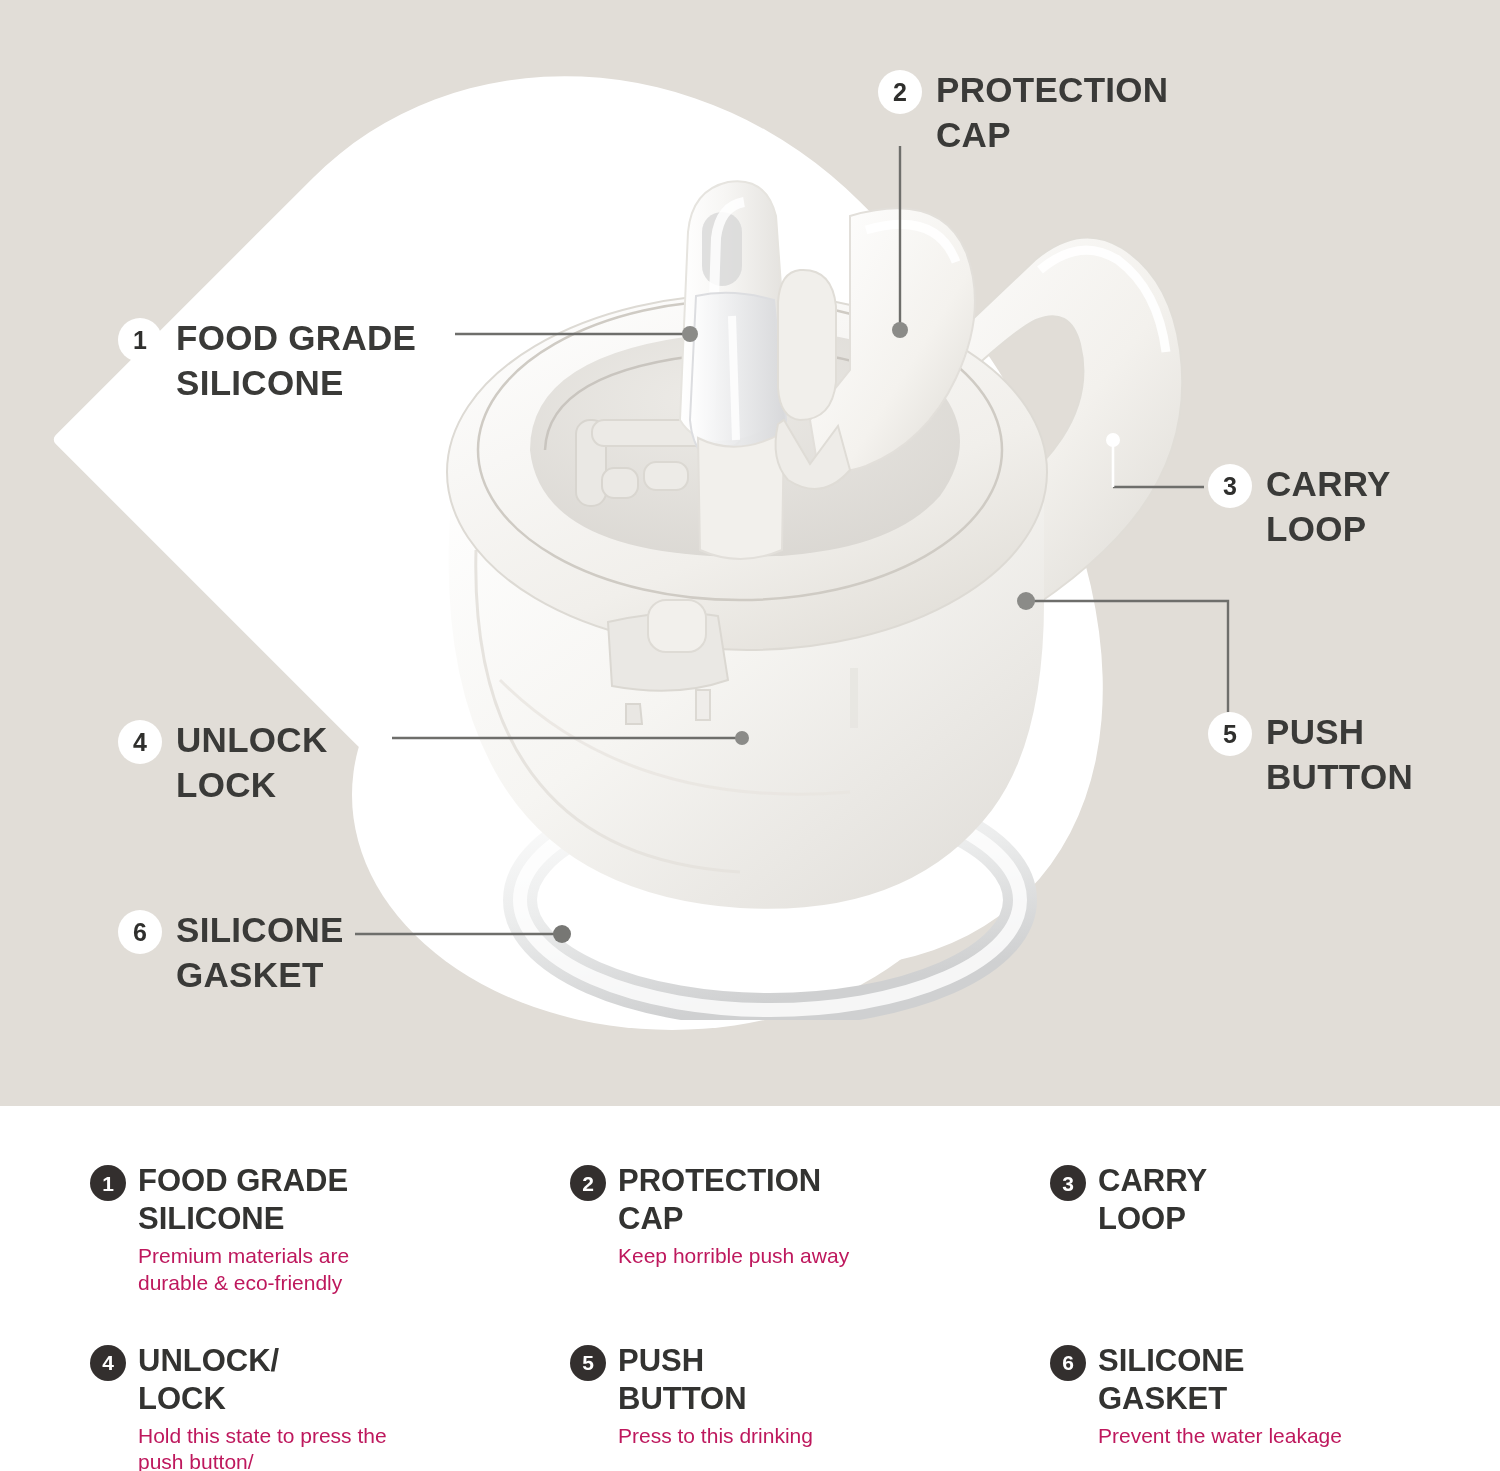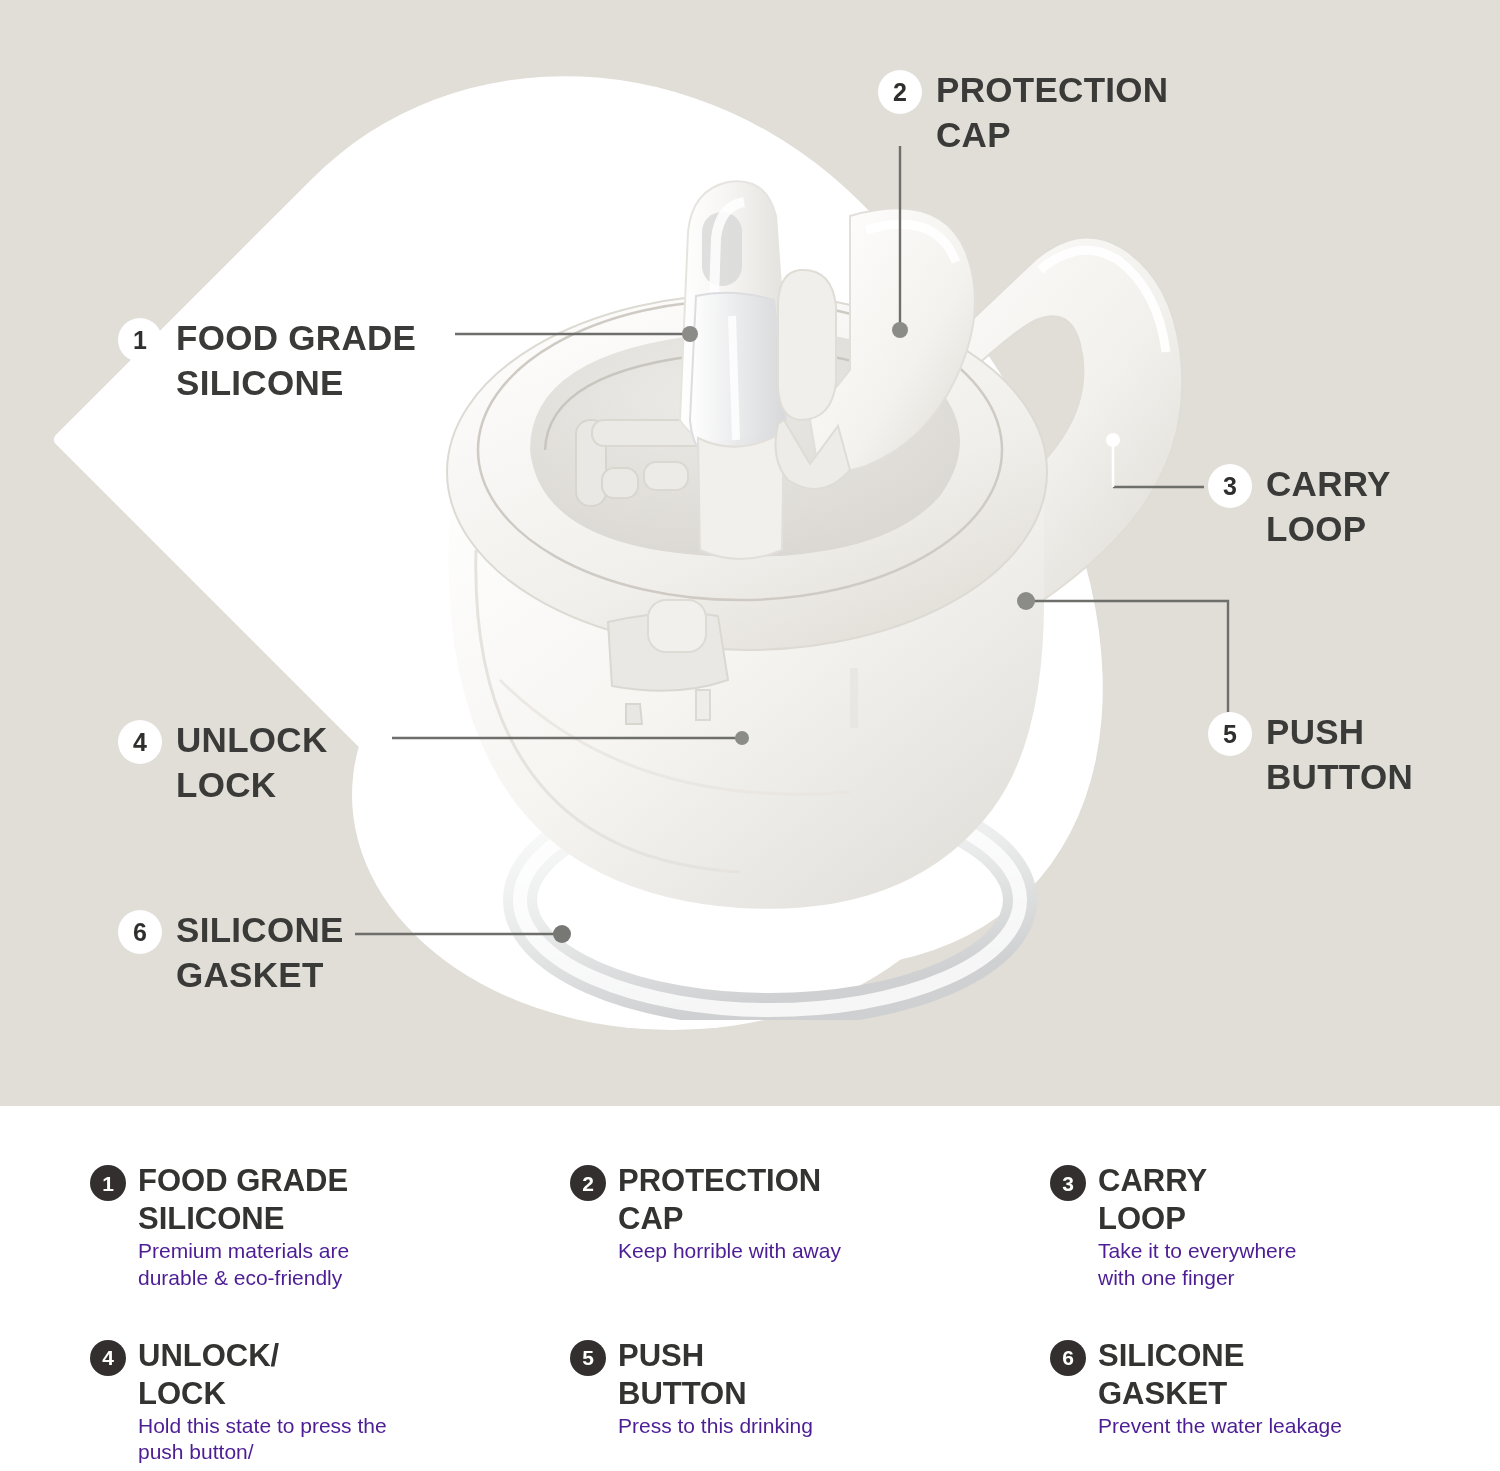"Premium materials are" .legend-item .ldesc { color: #4c1d95 -> #be185d; margin-top: none -> 5px }
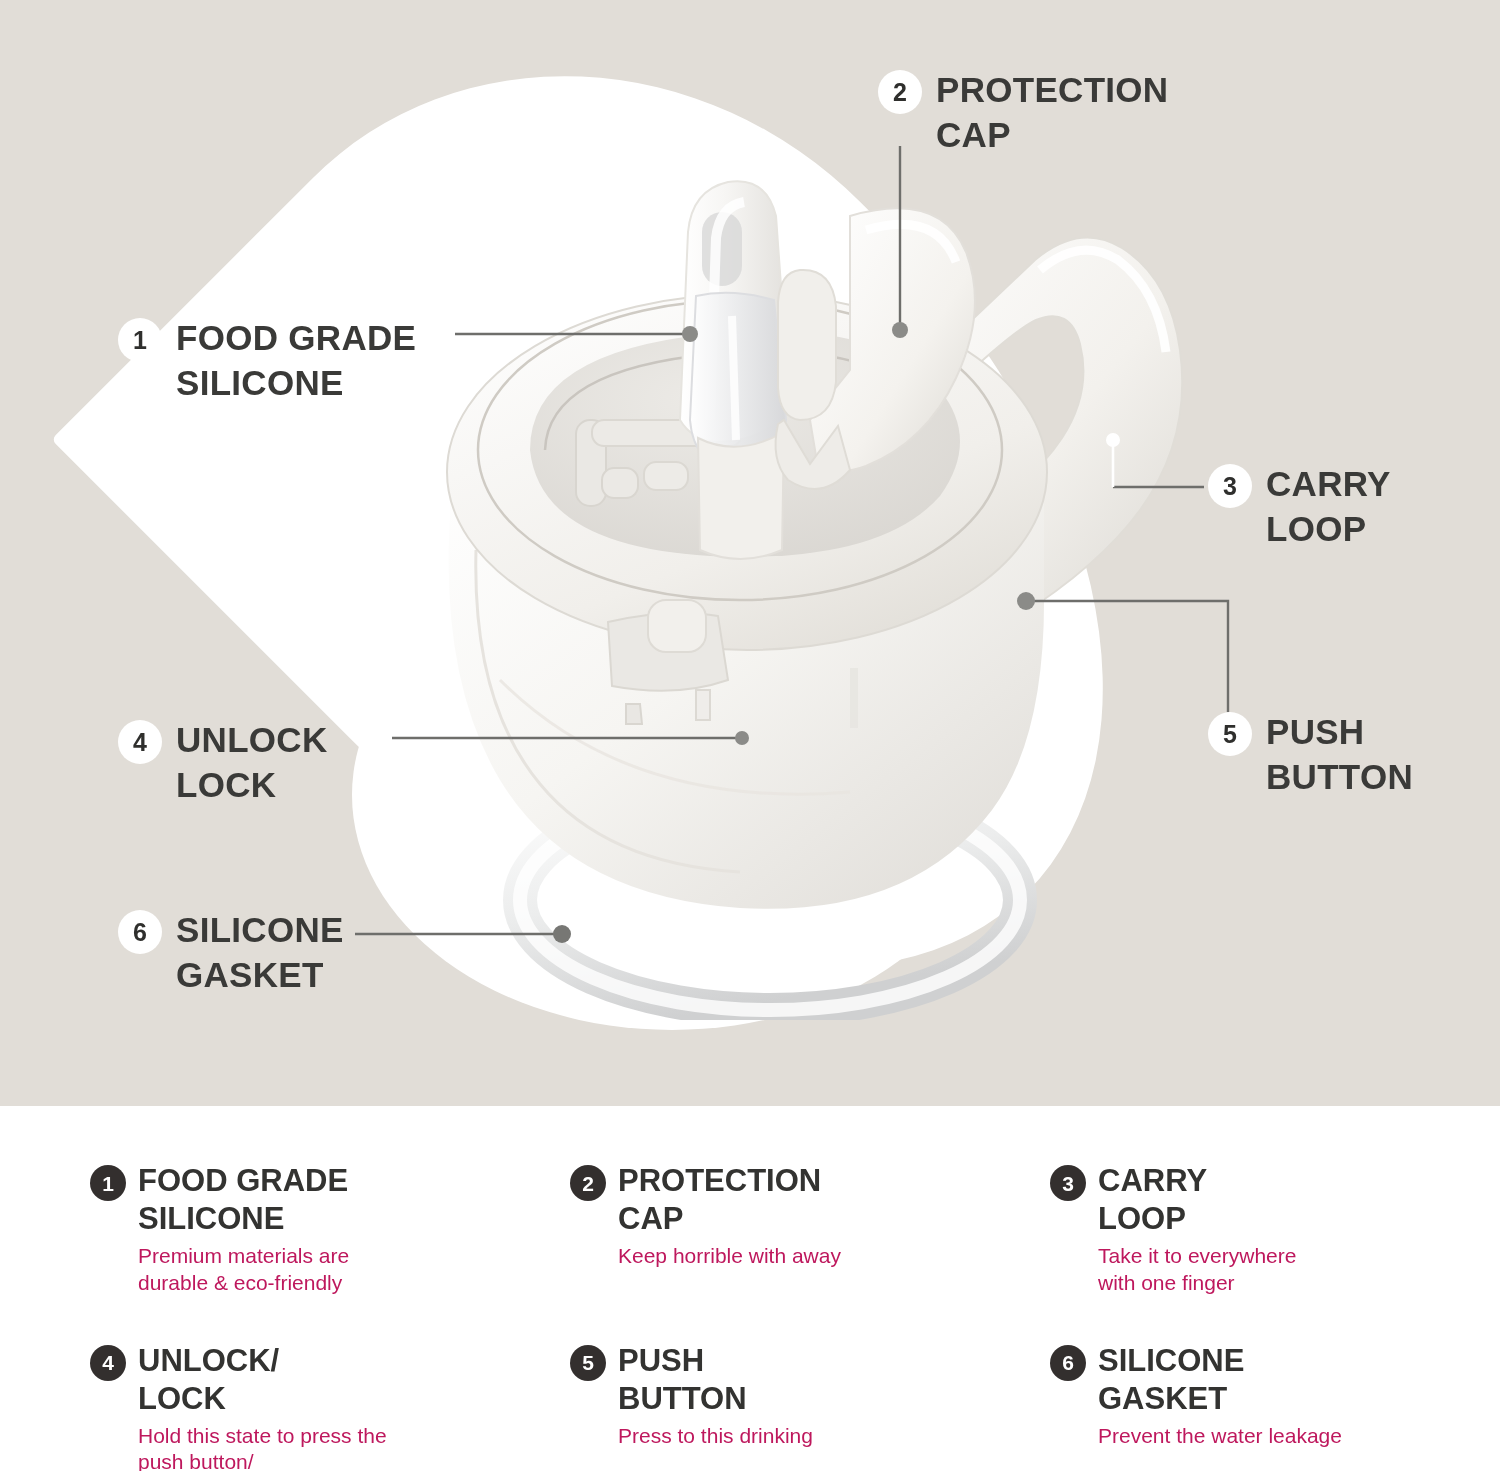"Keep horrible with away" div.ldesc { text: with -> push }
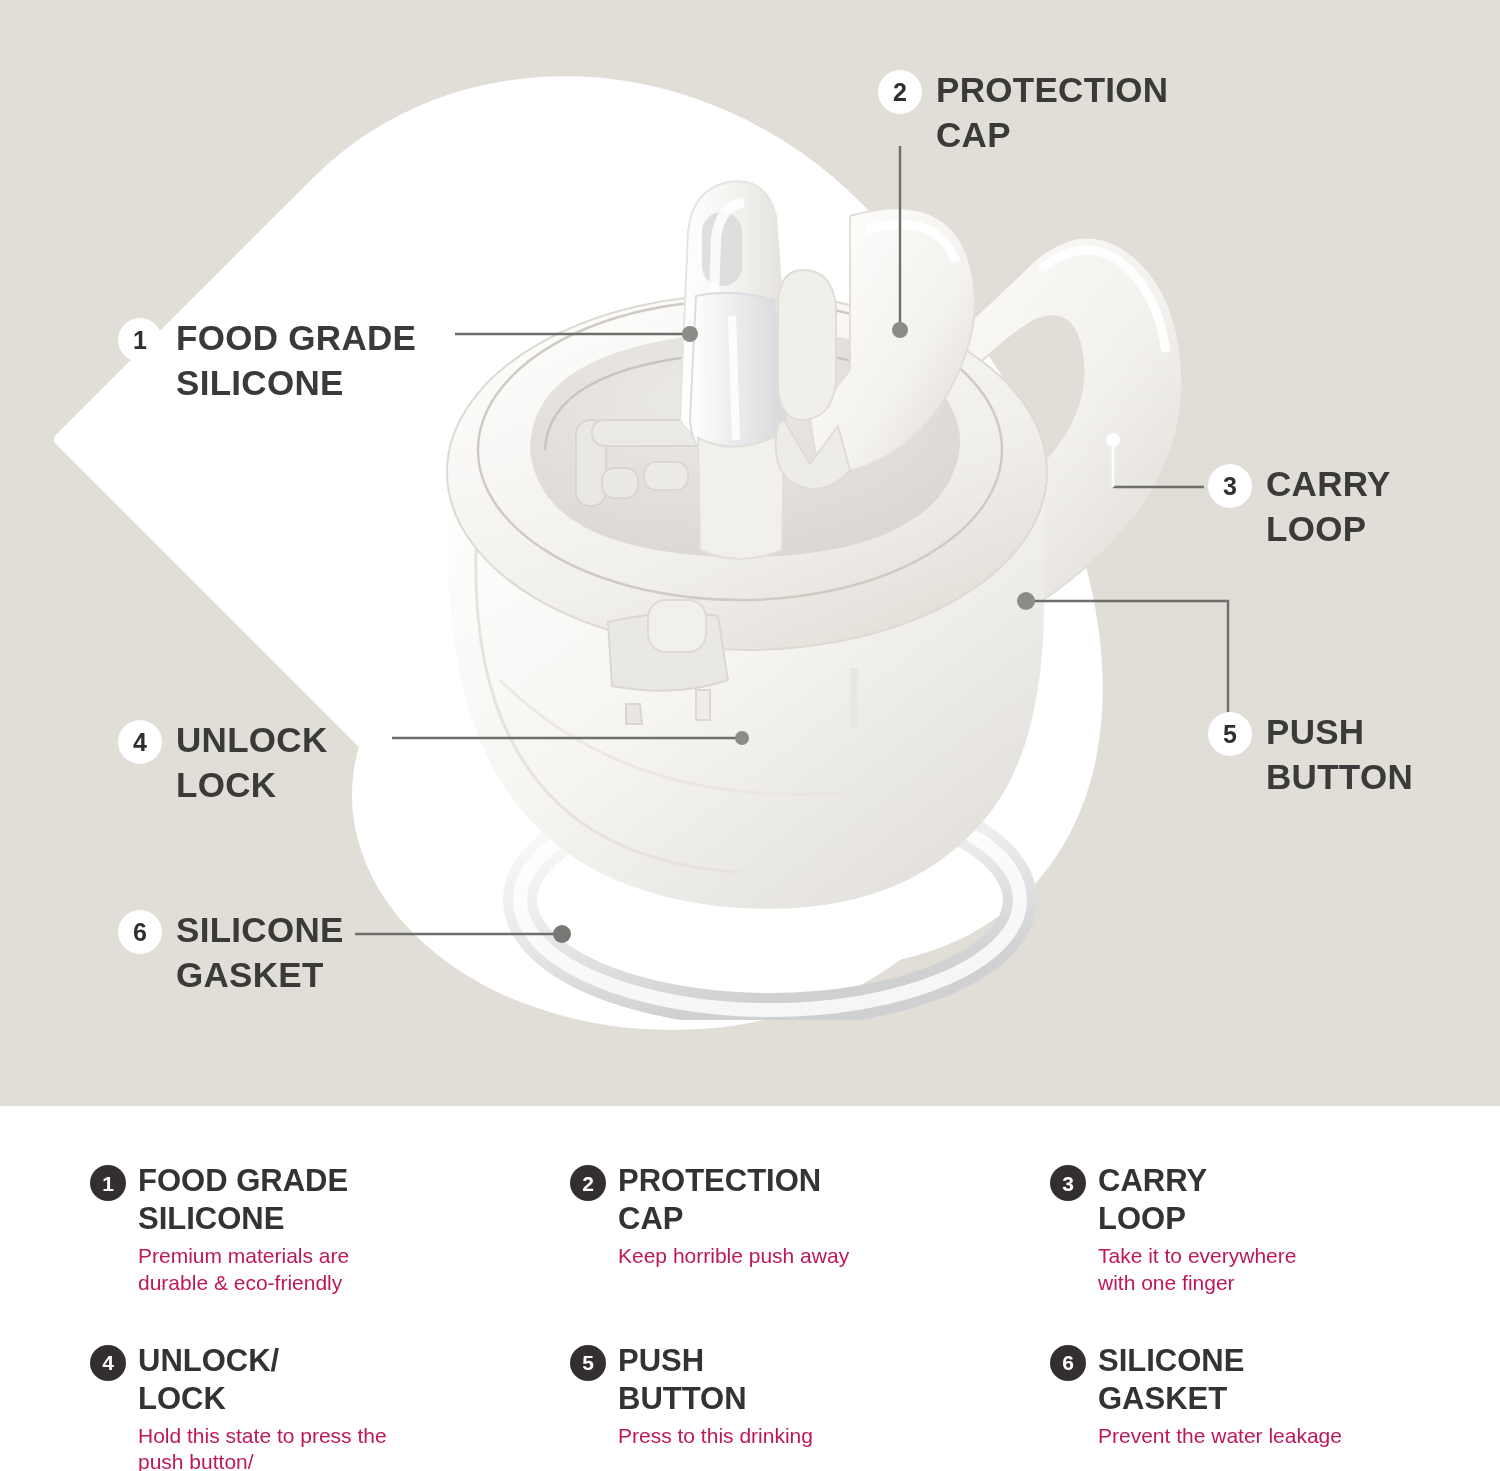"Take it to everywhere" div.ldesc { html: <div>Take it to everywhere with one finger</div> -> none }
